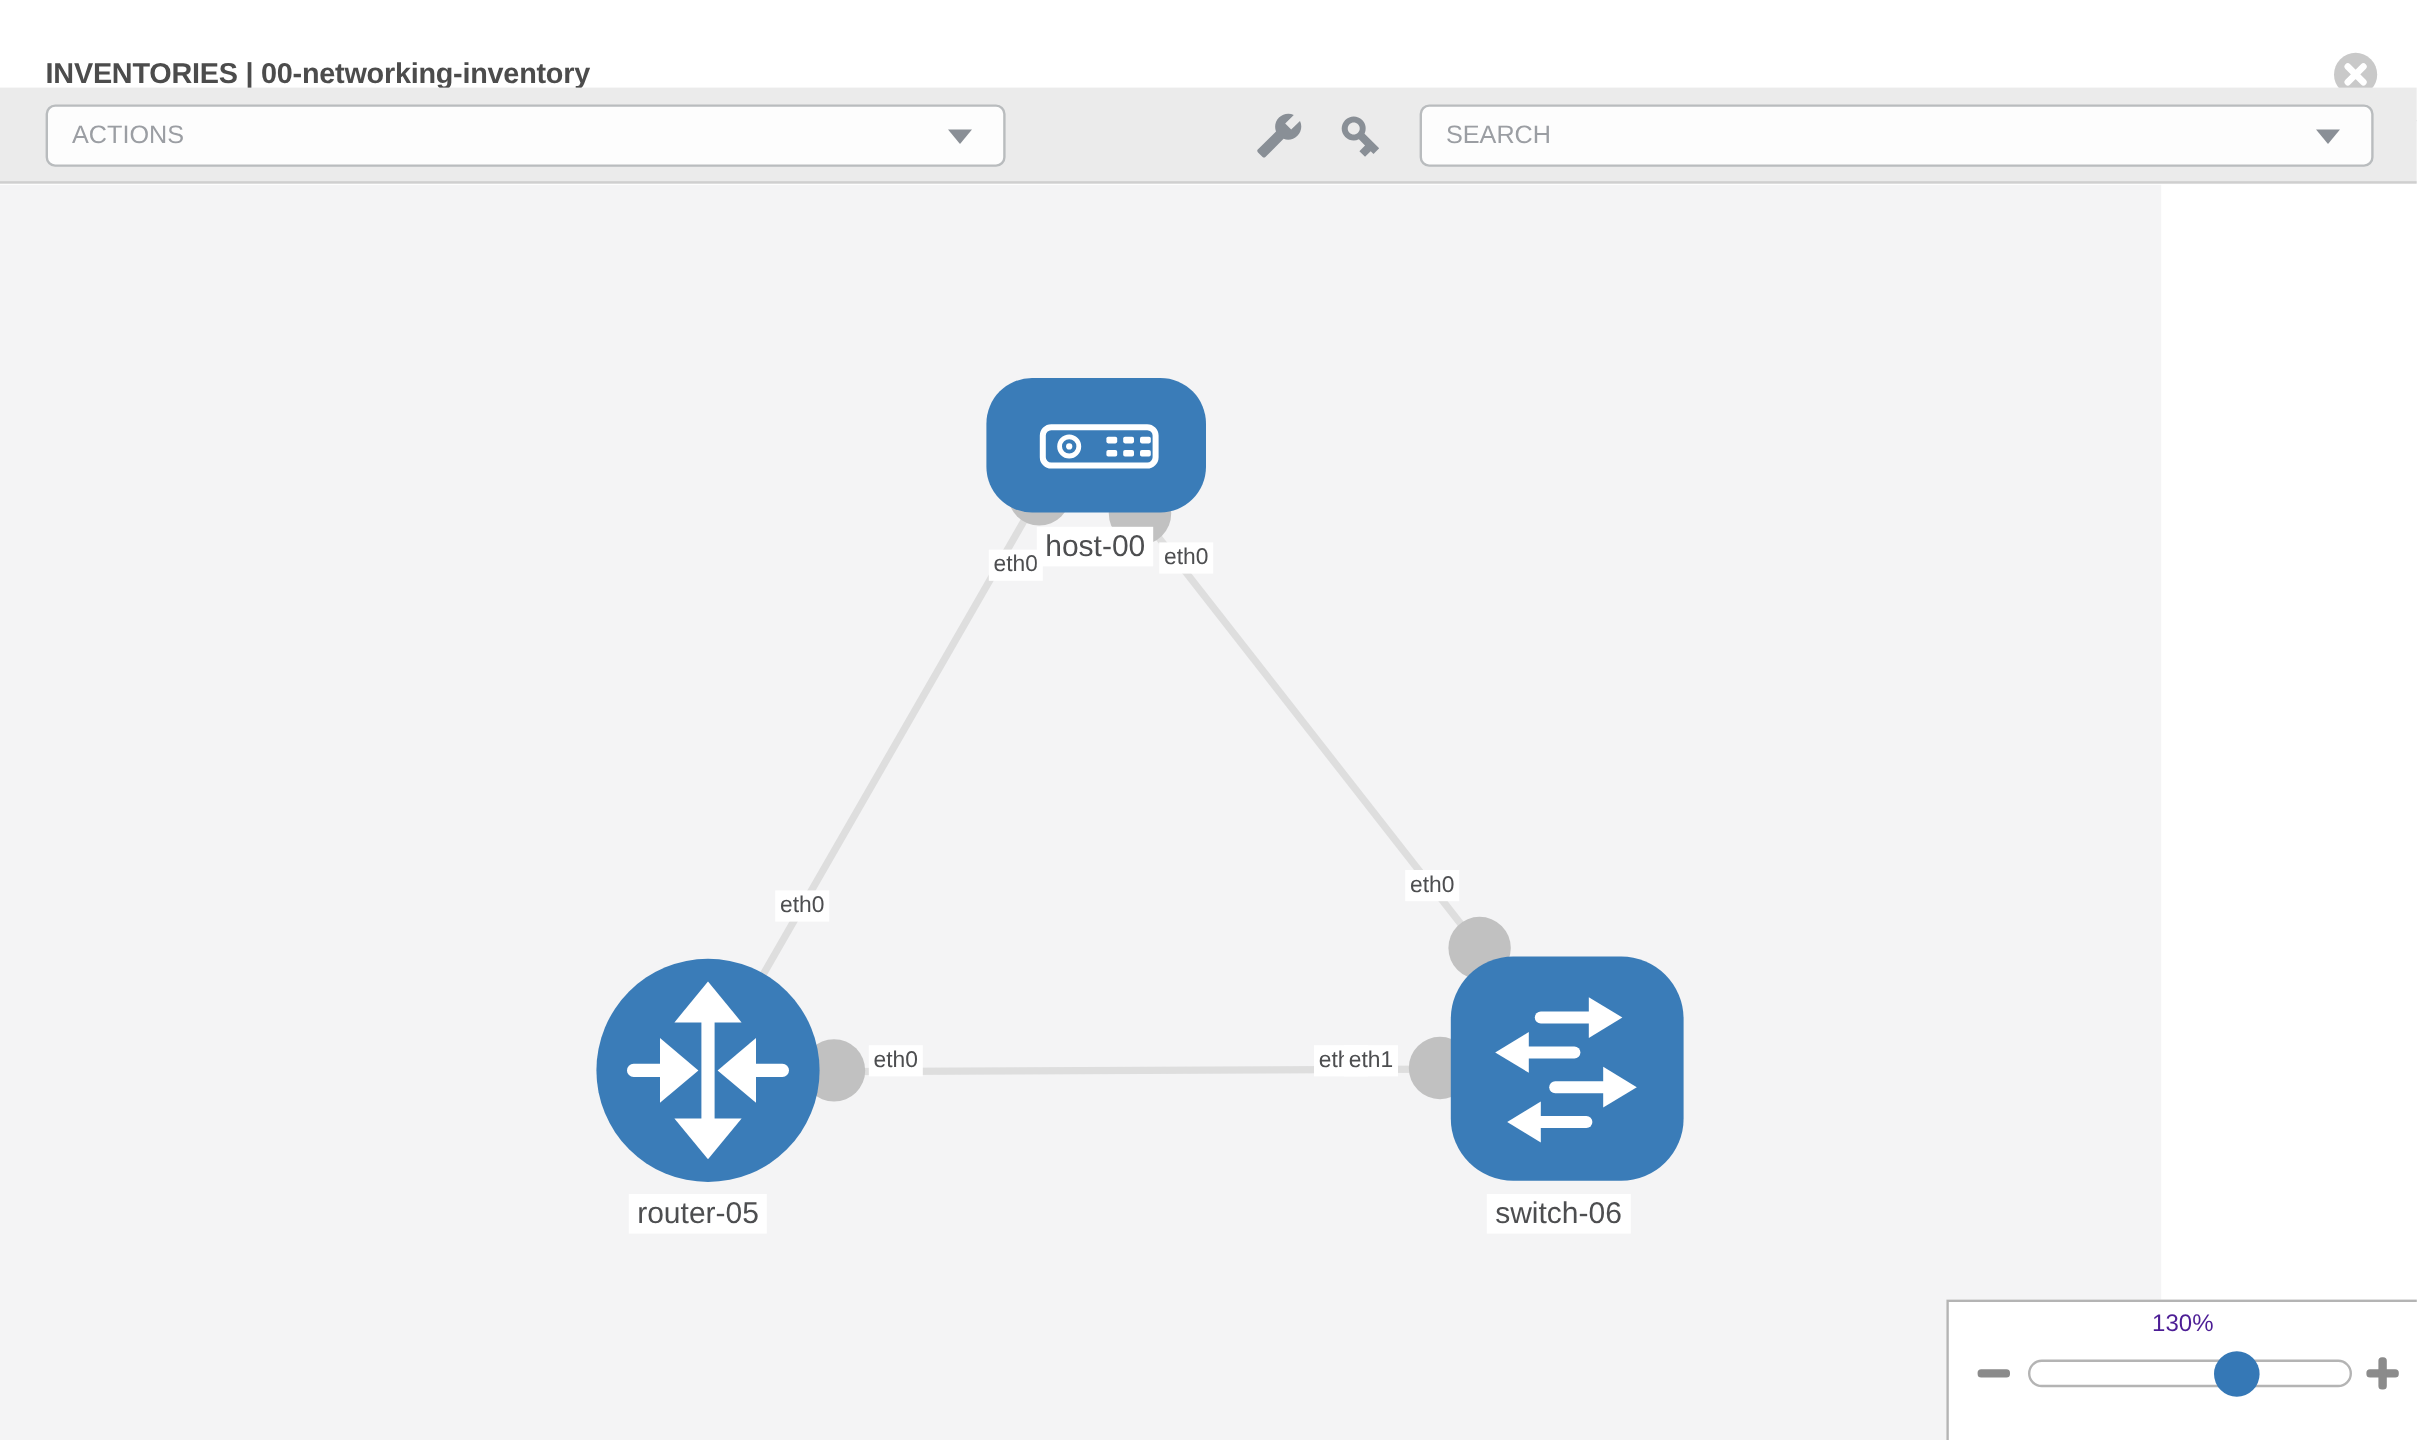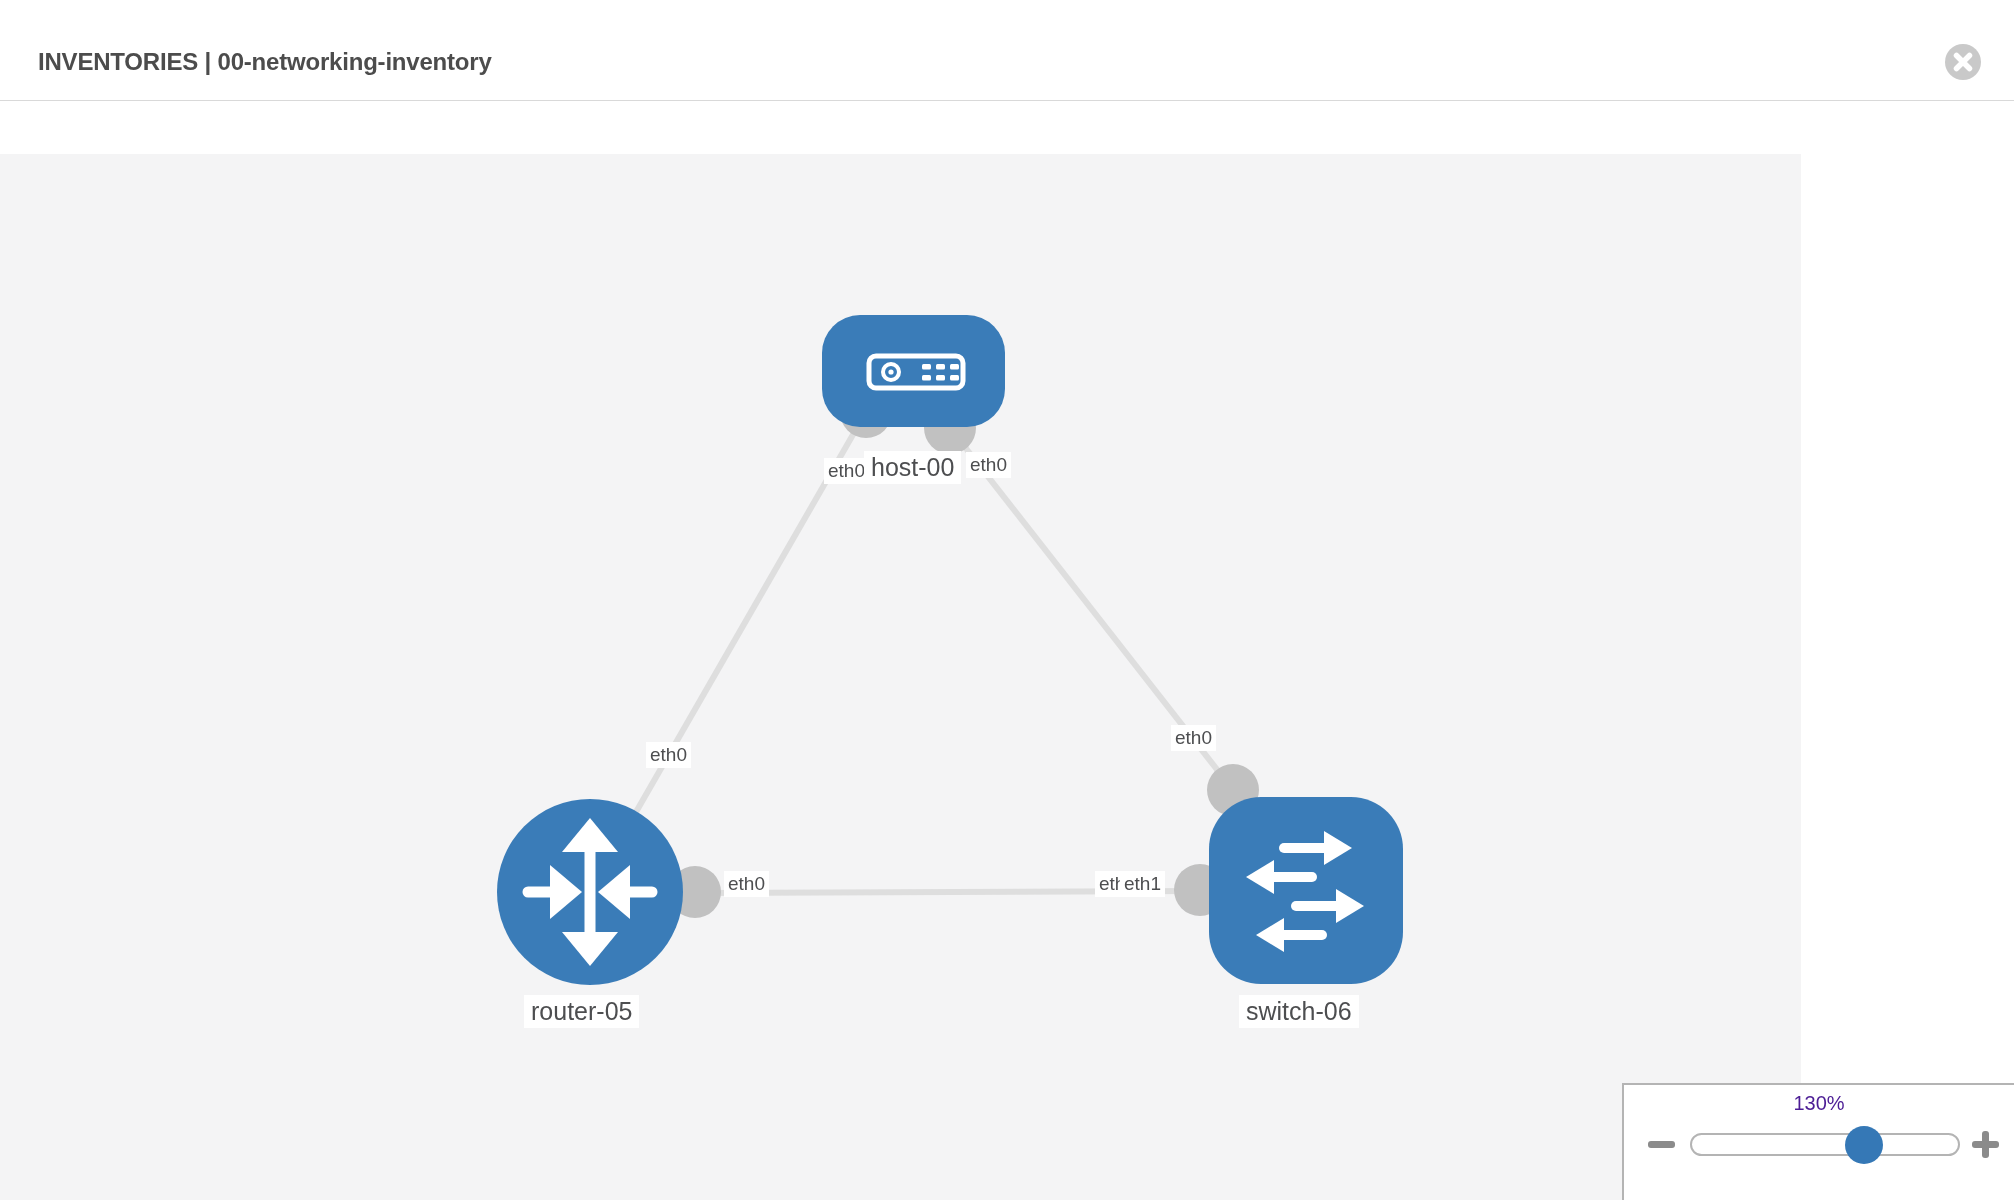"ACTIONS" div.toolbar { html: none -> <div> <div> <span>ACTIONS</span> <span></span> </div> <div> <svg> <g> <path></path> </g> </svg> </div> <div> <svg> <g> <path></path> </g> </svg> </div> <div> <span>SEARCH</span> <span></span> </div> </div> }
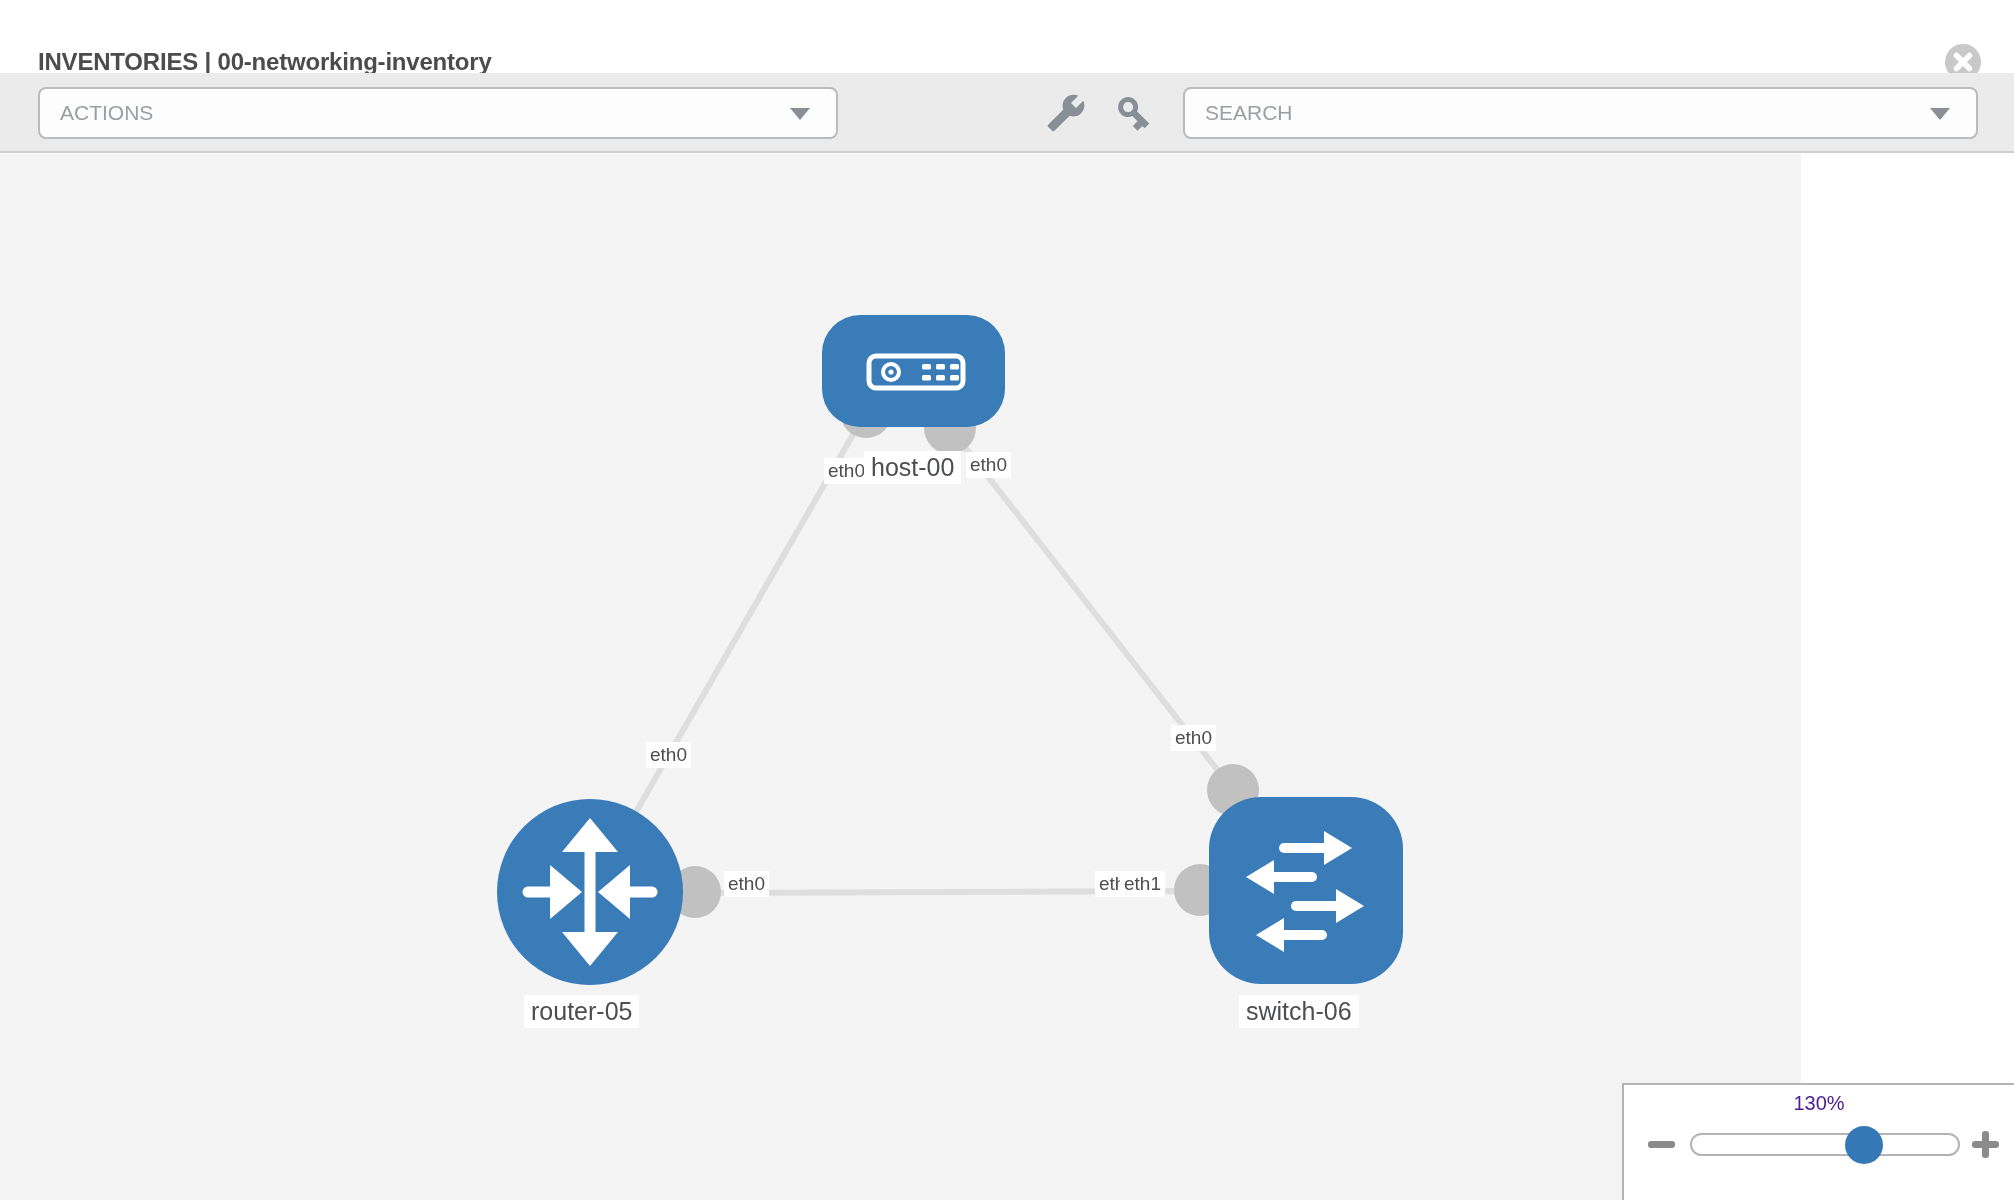"host-00" div.graph-label { margin-top: 12px -> none }
